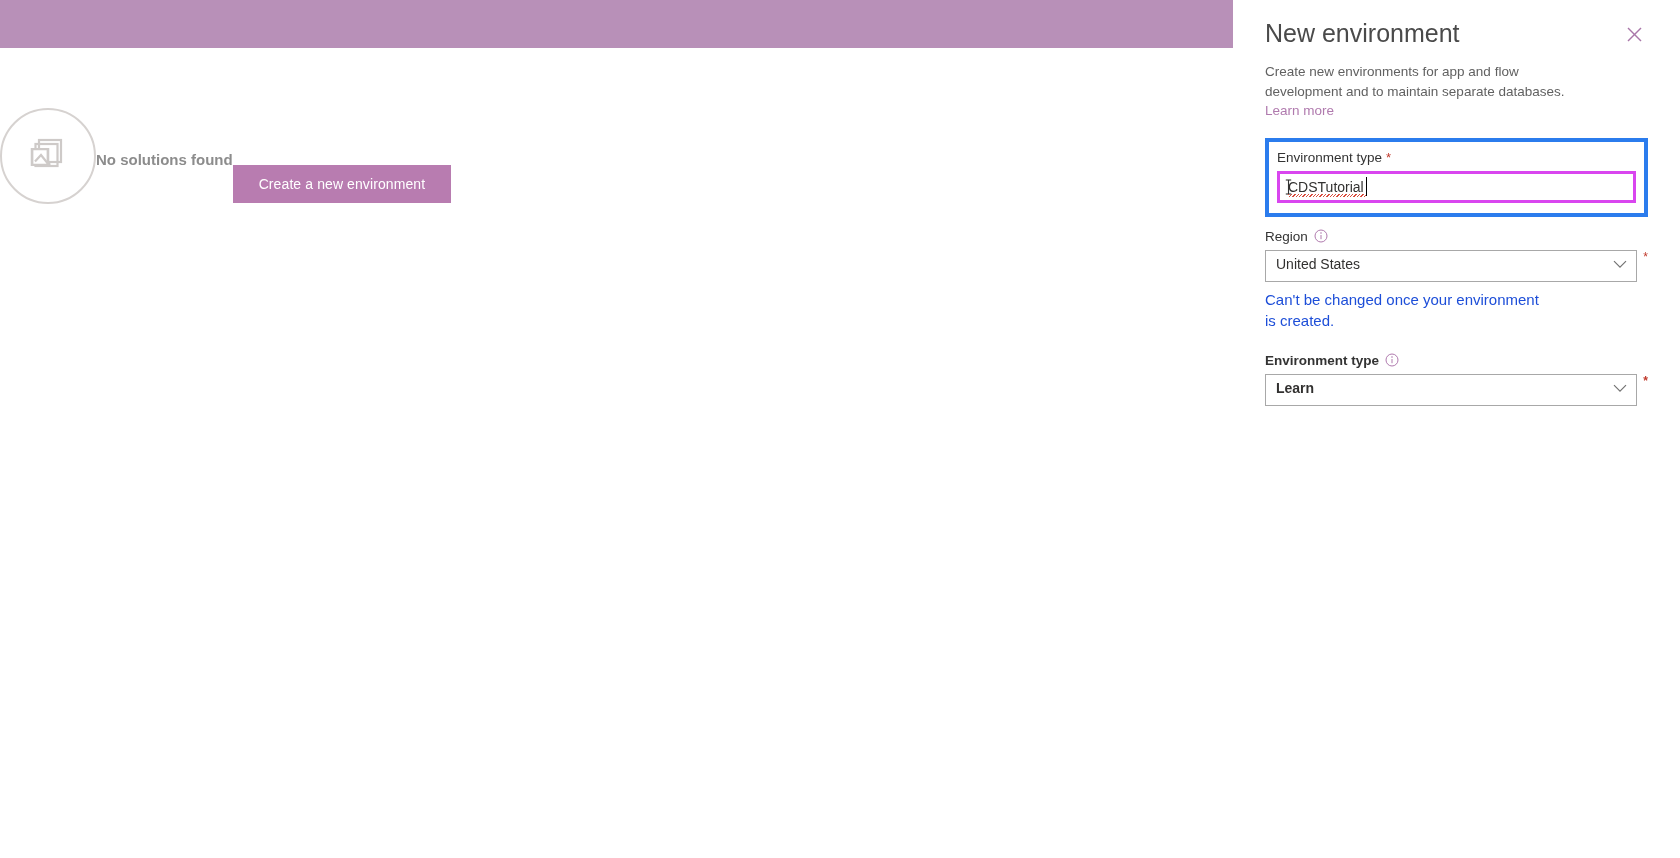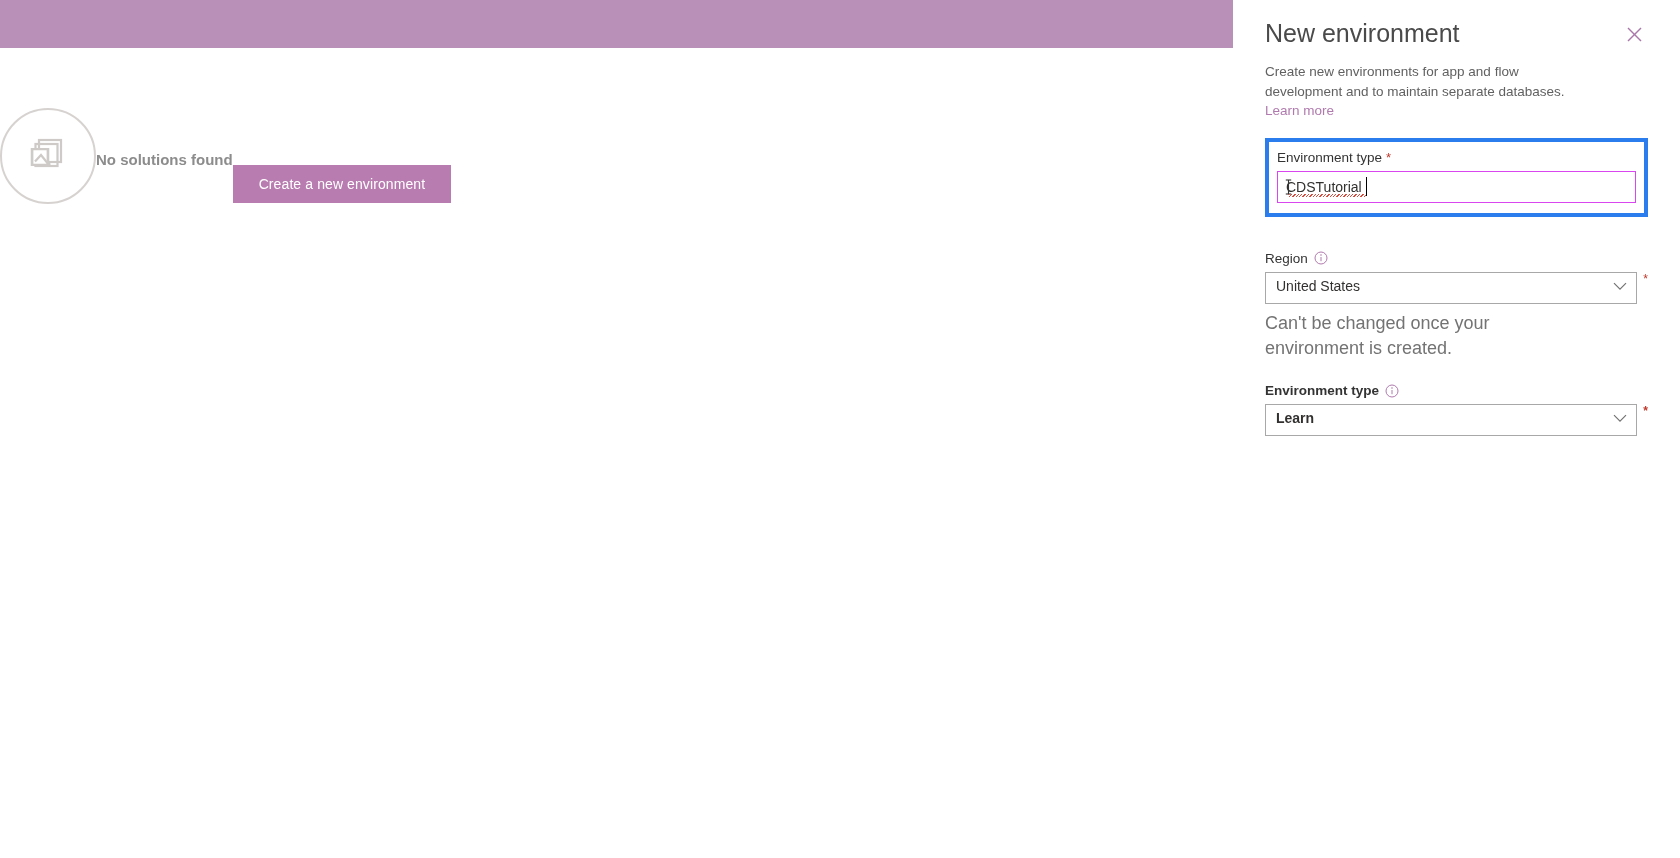"CDSTutorial" .text-input { border: 1px solid #d946ef -> 3px solid #d946ef }
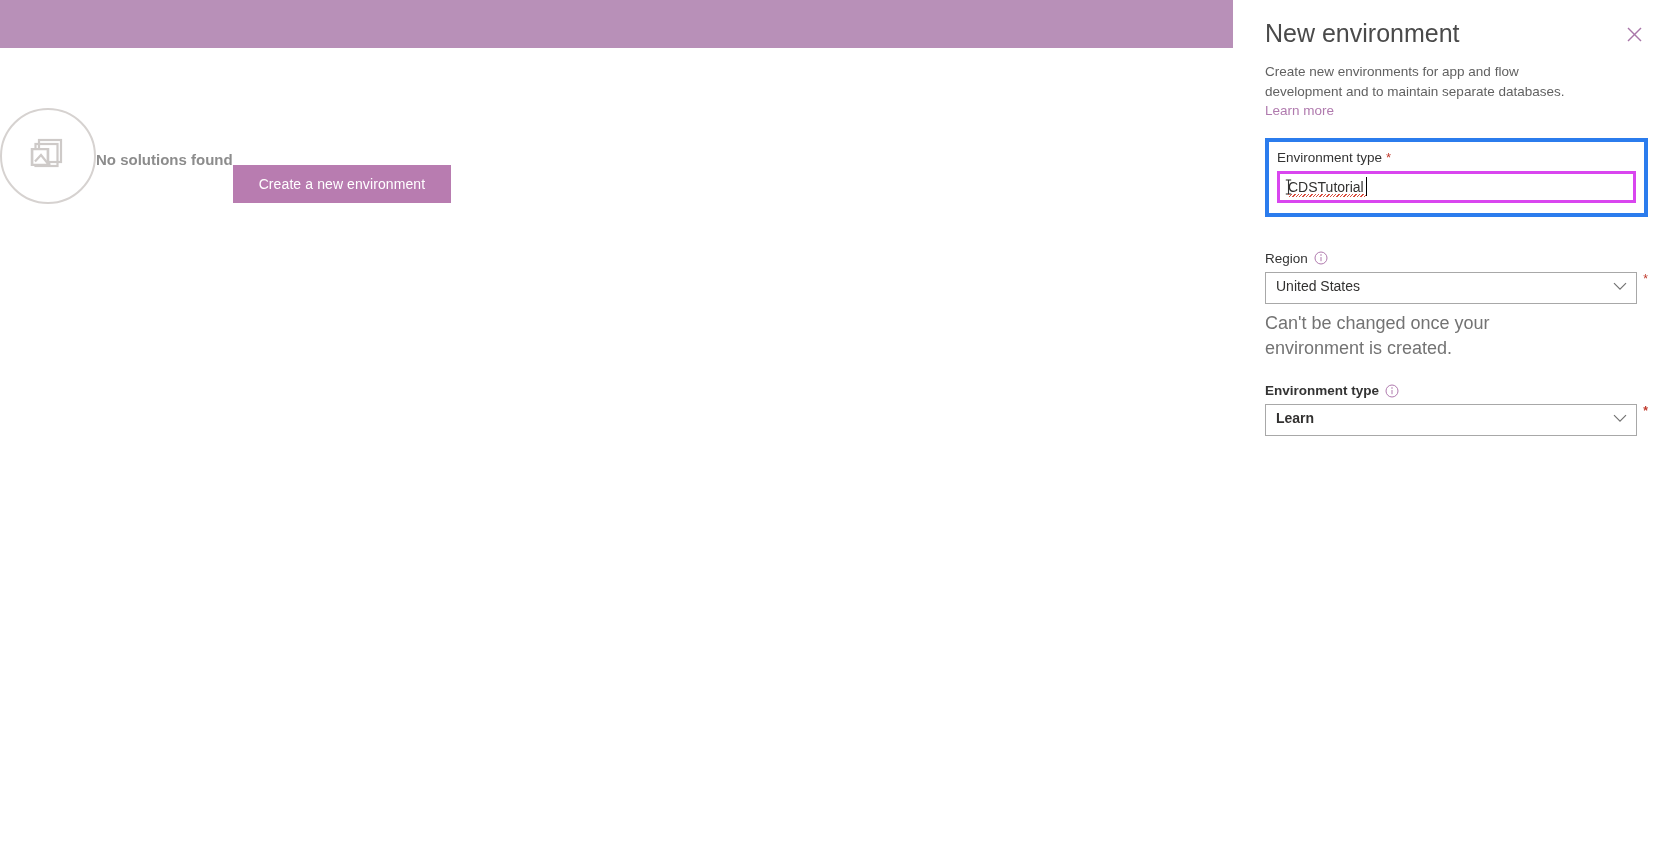"Region" .field-block { margin-top: 34px -> 12px }
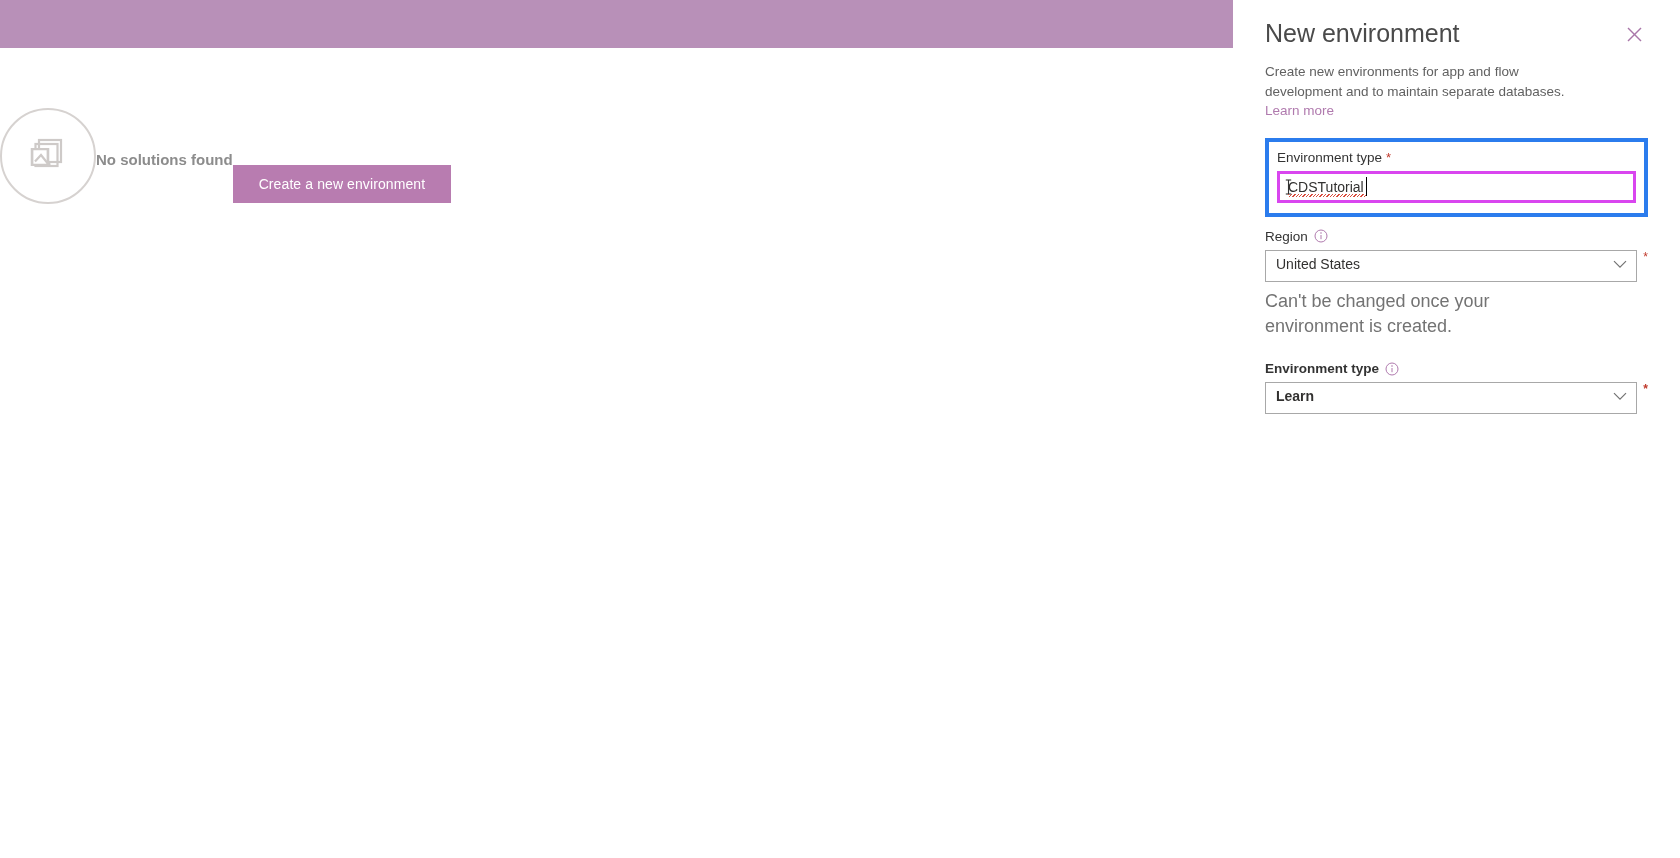"Can't be changed once your" .helper-text { color: #737373 -> #1d4ed8; font-size: 18px -> 15px }
